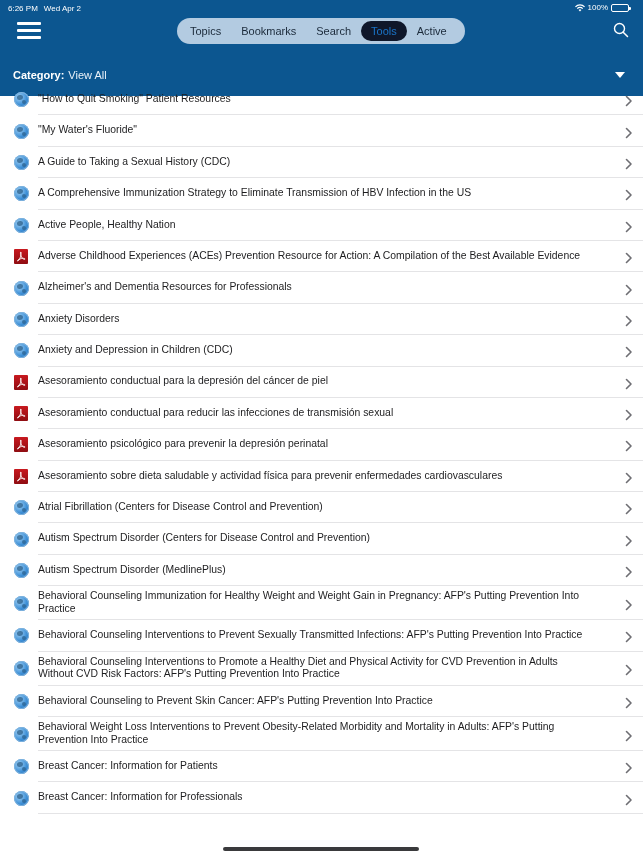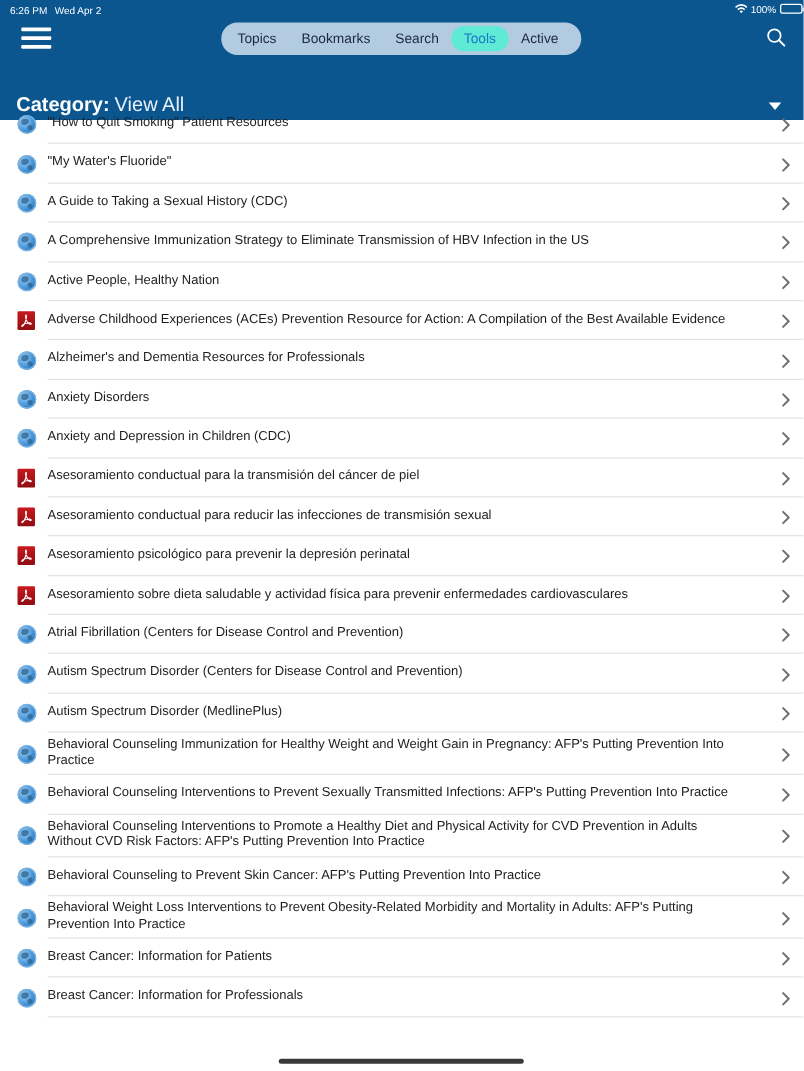"100%" .status-right { align-items: flex-start -> center; right: 1px -> 14px }
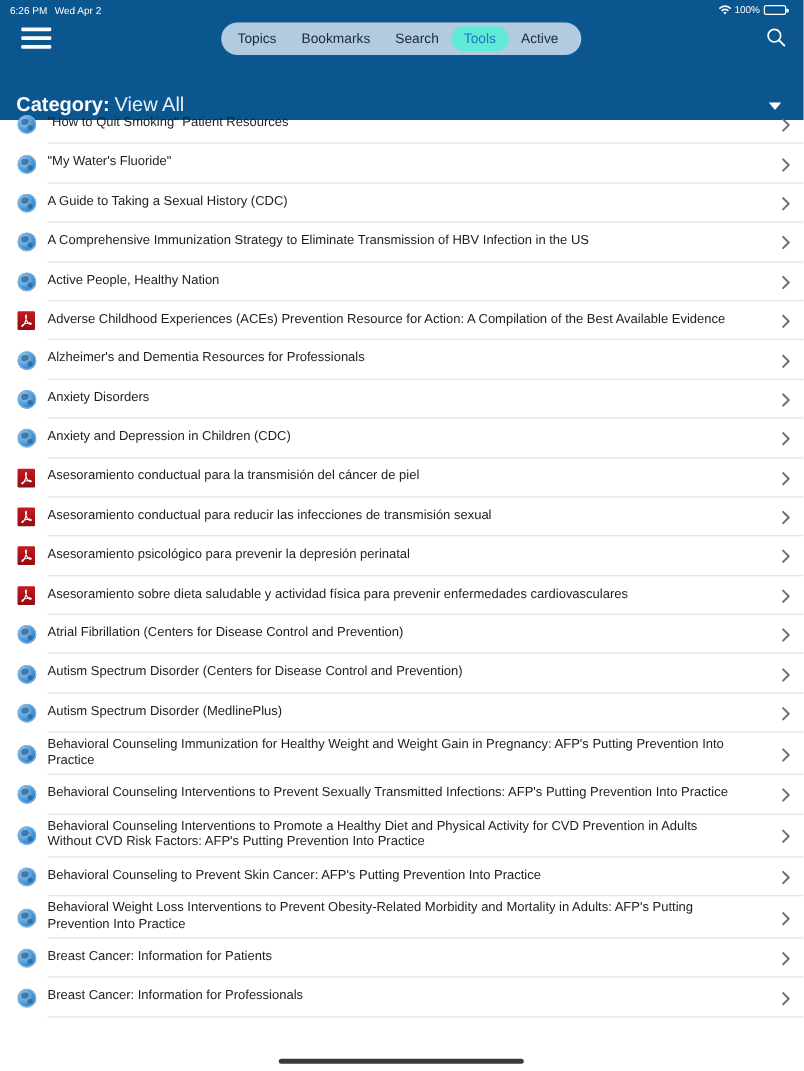"Tools" .seg.active { background: #5eead4 -> #0f172a }
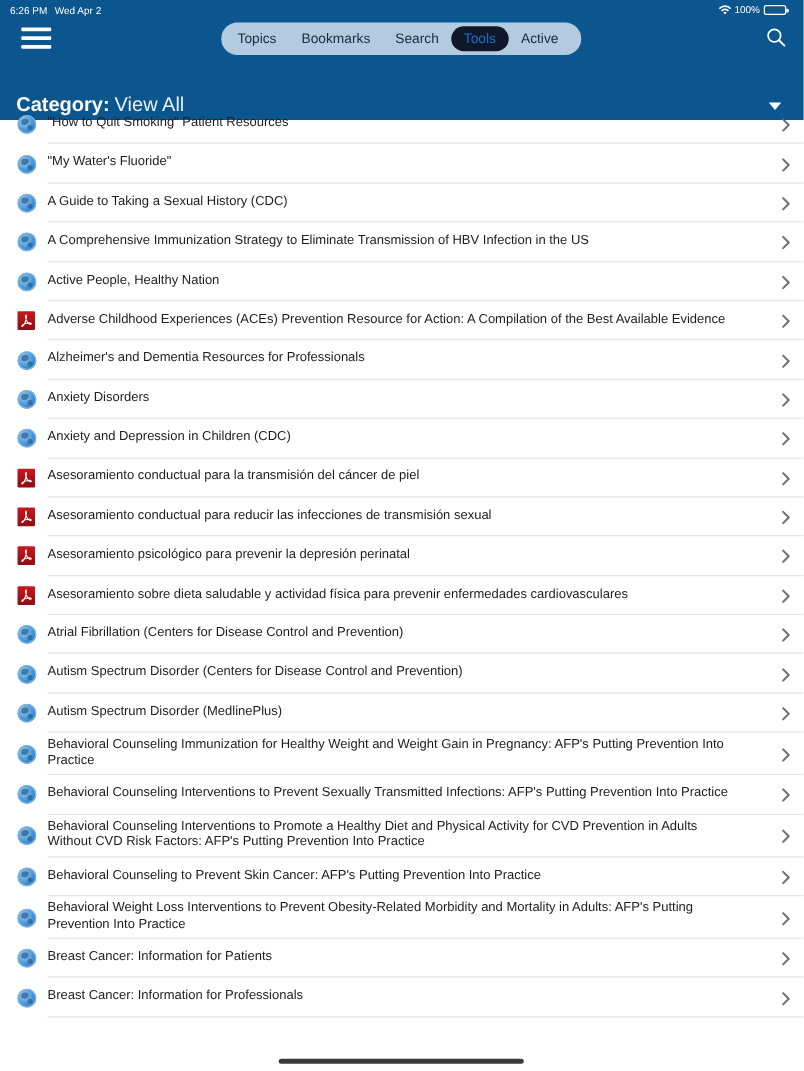"Category:" .category-bar { font-size: 16px -> 11px; top: 72px -> 62px }
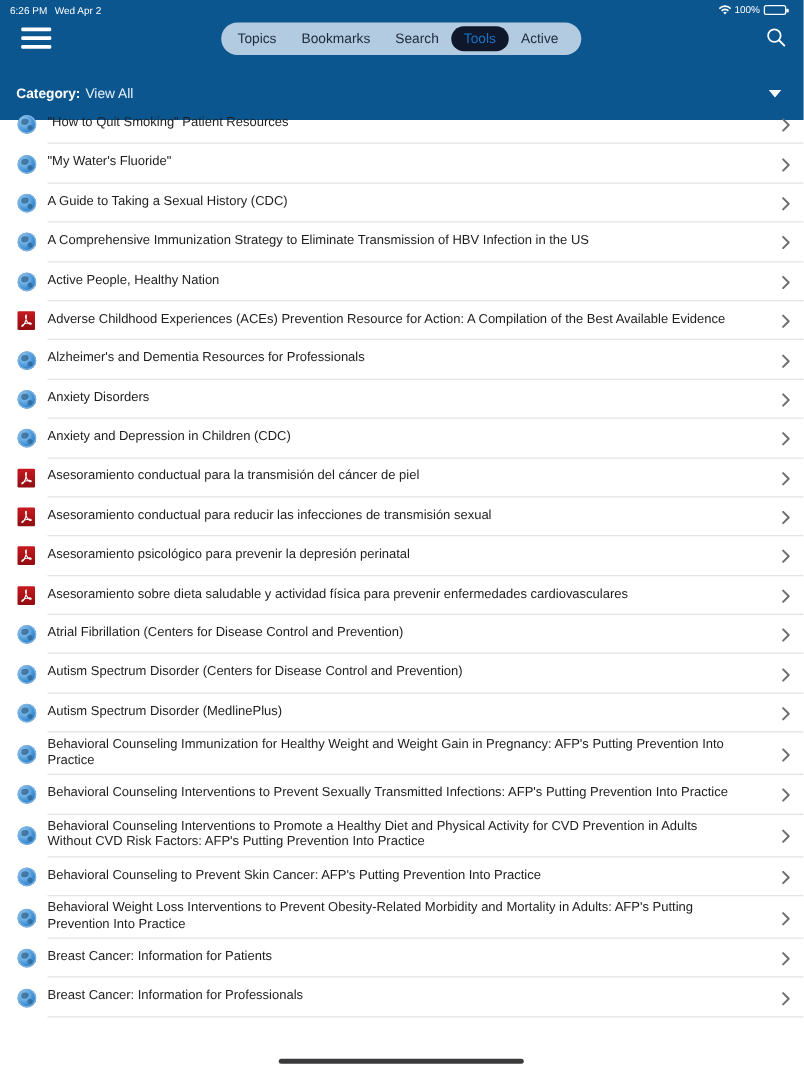"Asesoramiento conductual para la" span.title { text: transmisión -> depresión }
